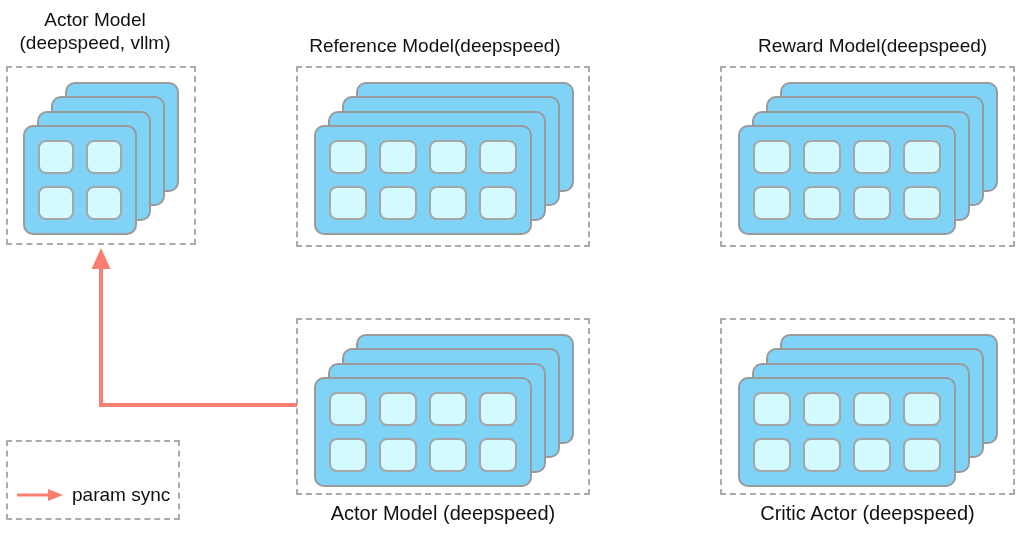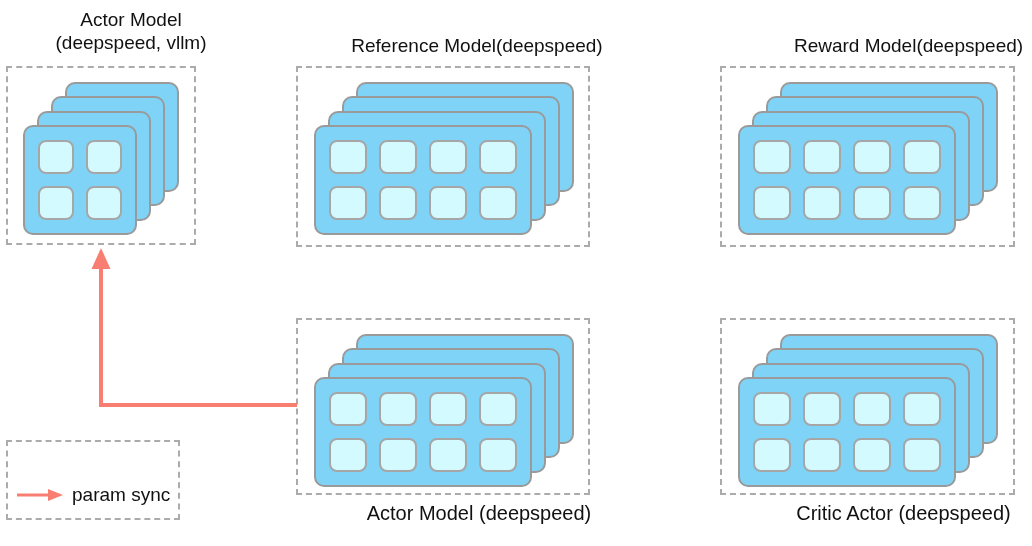"Actor Model" .node-title { padding-left: 36px -> none }
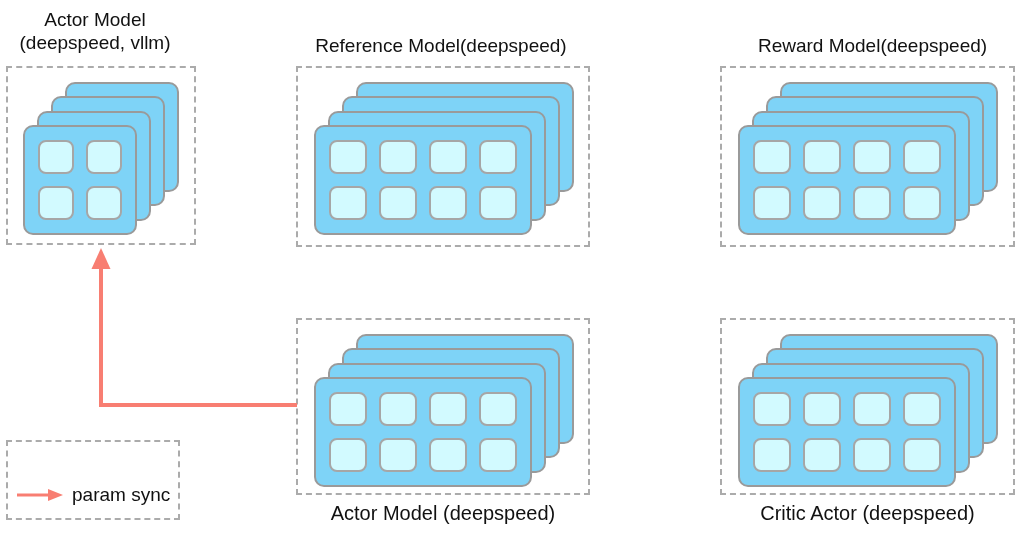"Reference Model(deepspeed)" .t2 { left: 294px -> 288px }
